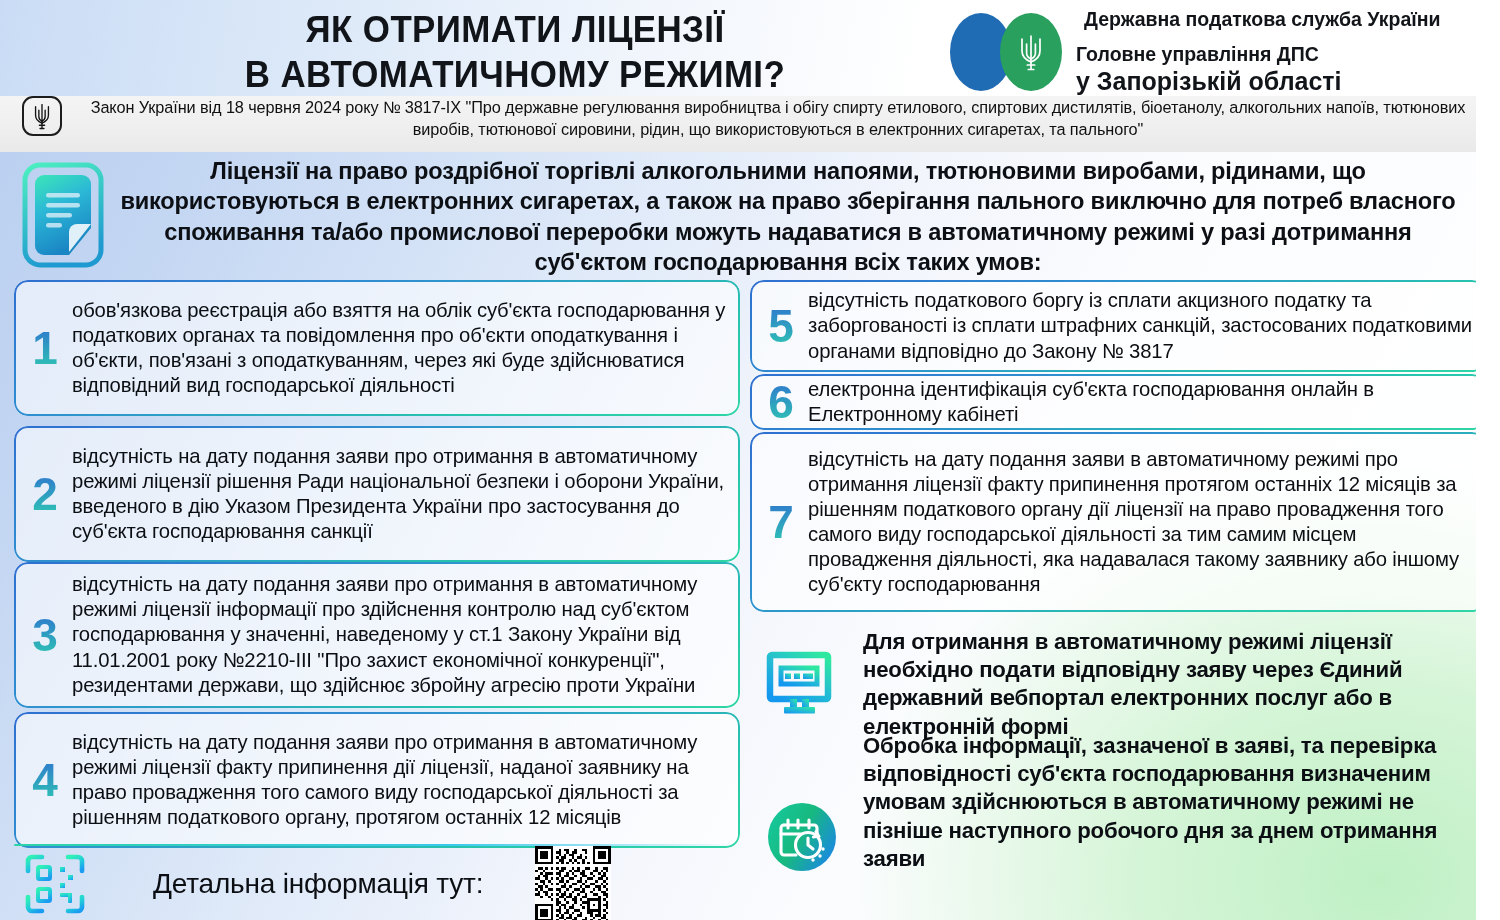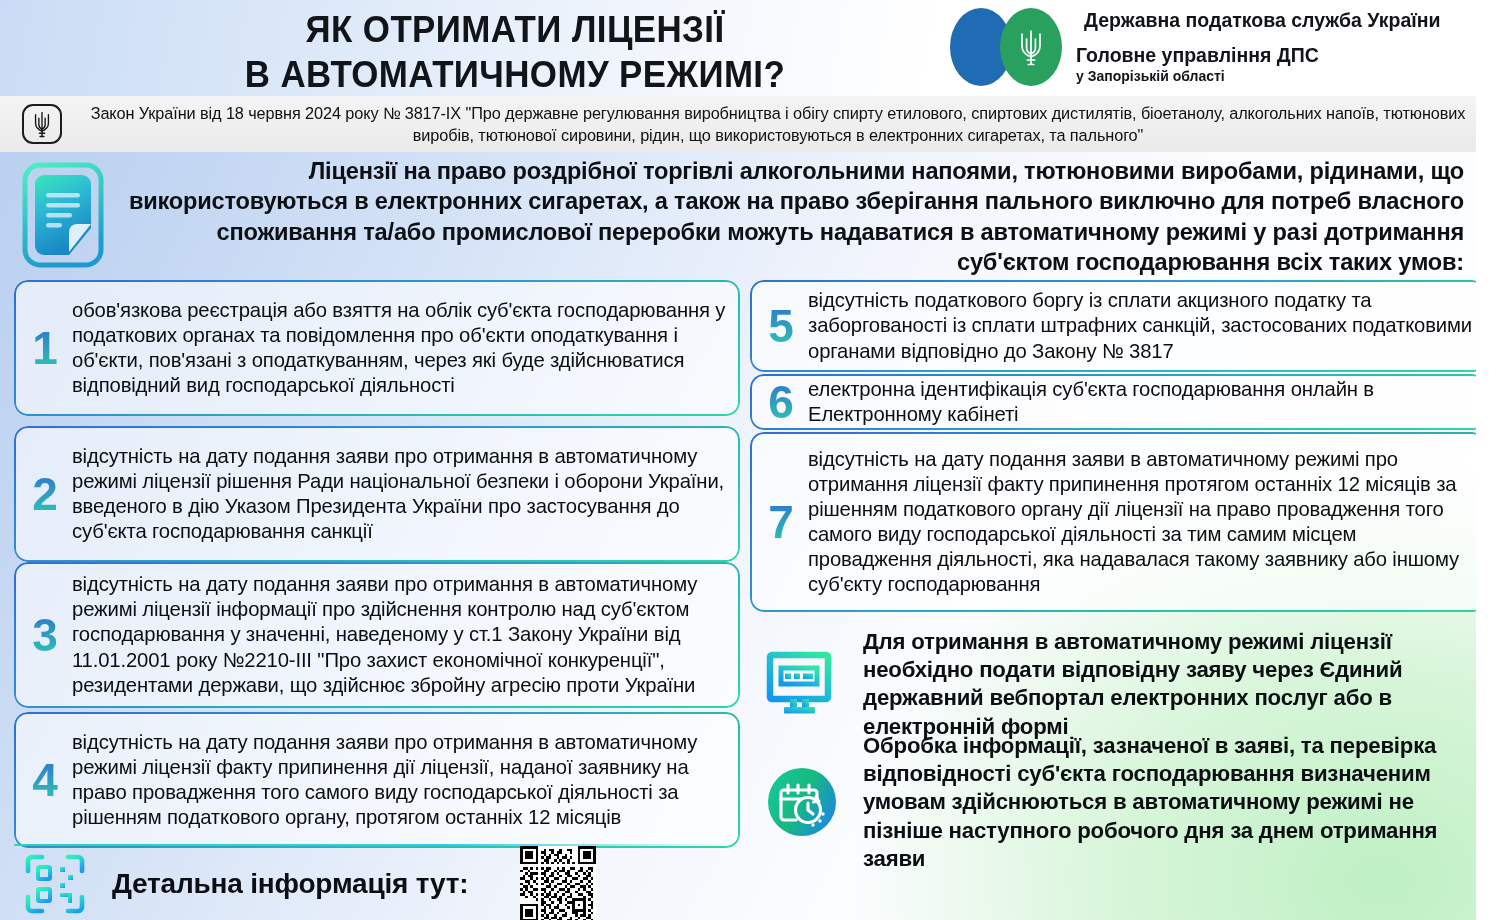"у Запорізькій області" .logo-text .lt3 { font-size: 14px -> 25px }
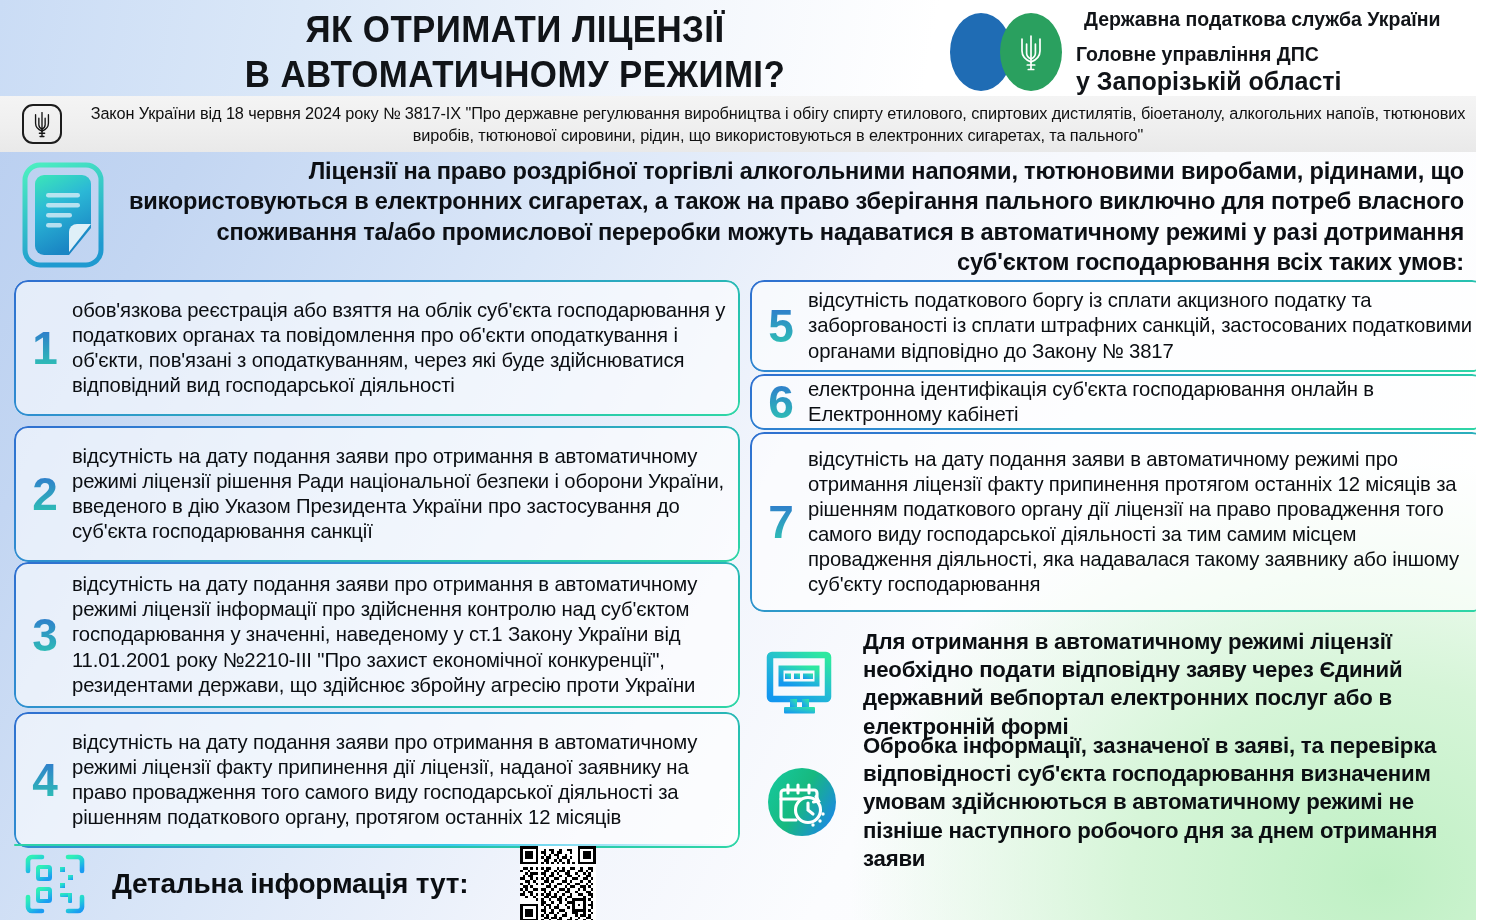"Закон України від 18 червня" #law-strip { align-items: center -> none }
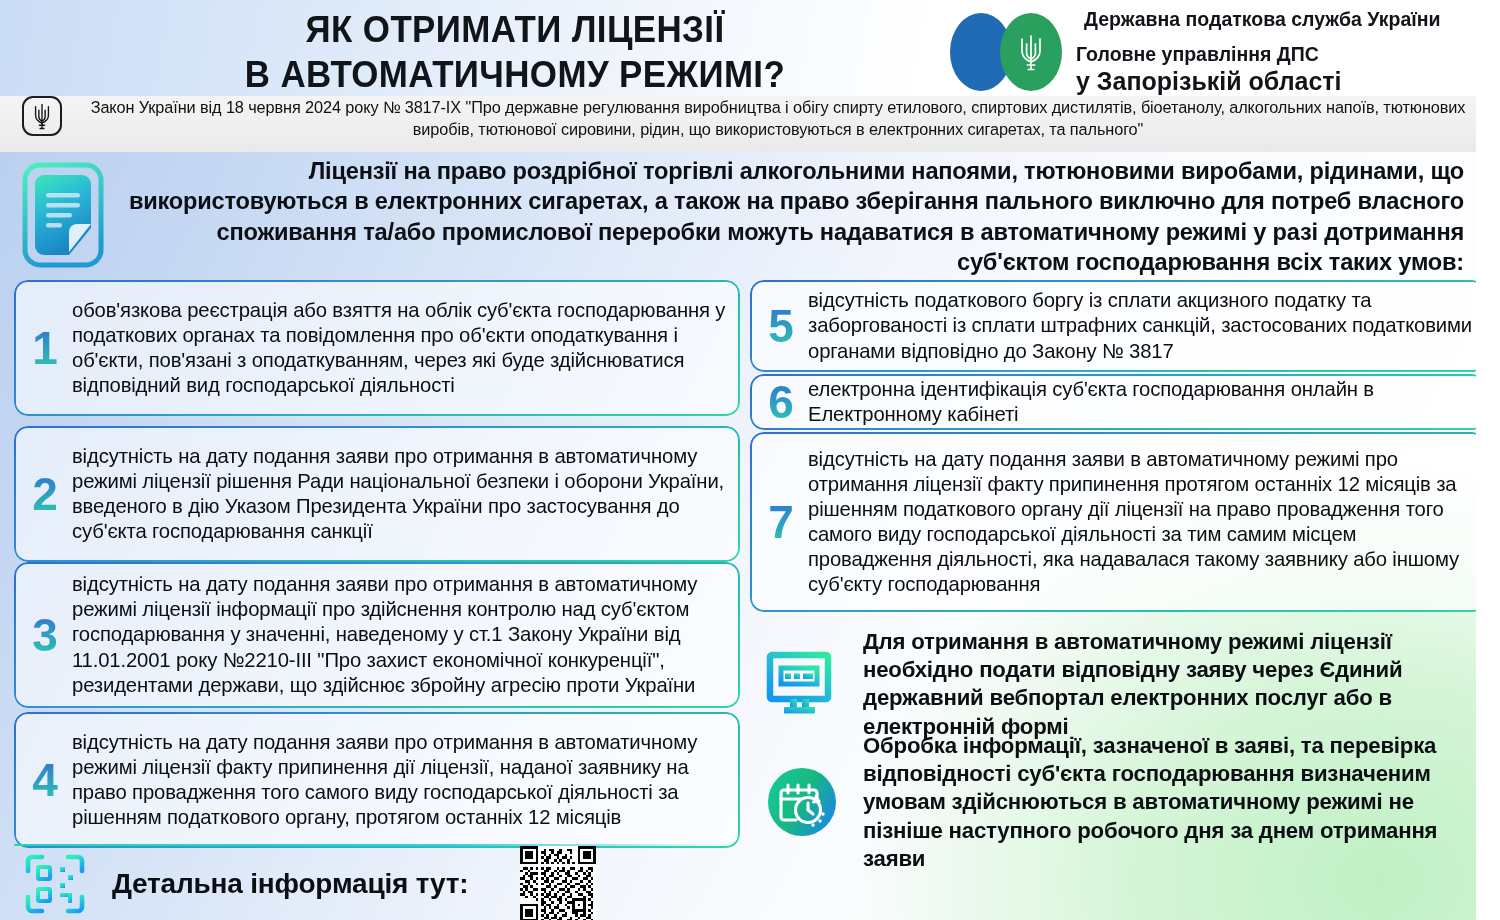"Ліцензії на право роздрібної торгівлі" #intro-text { text-align: right -> center }
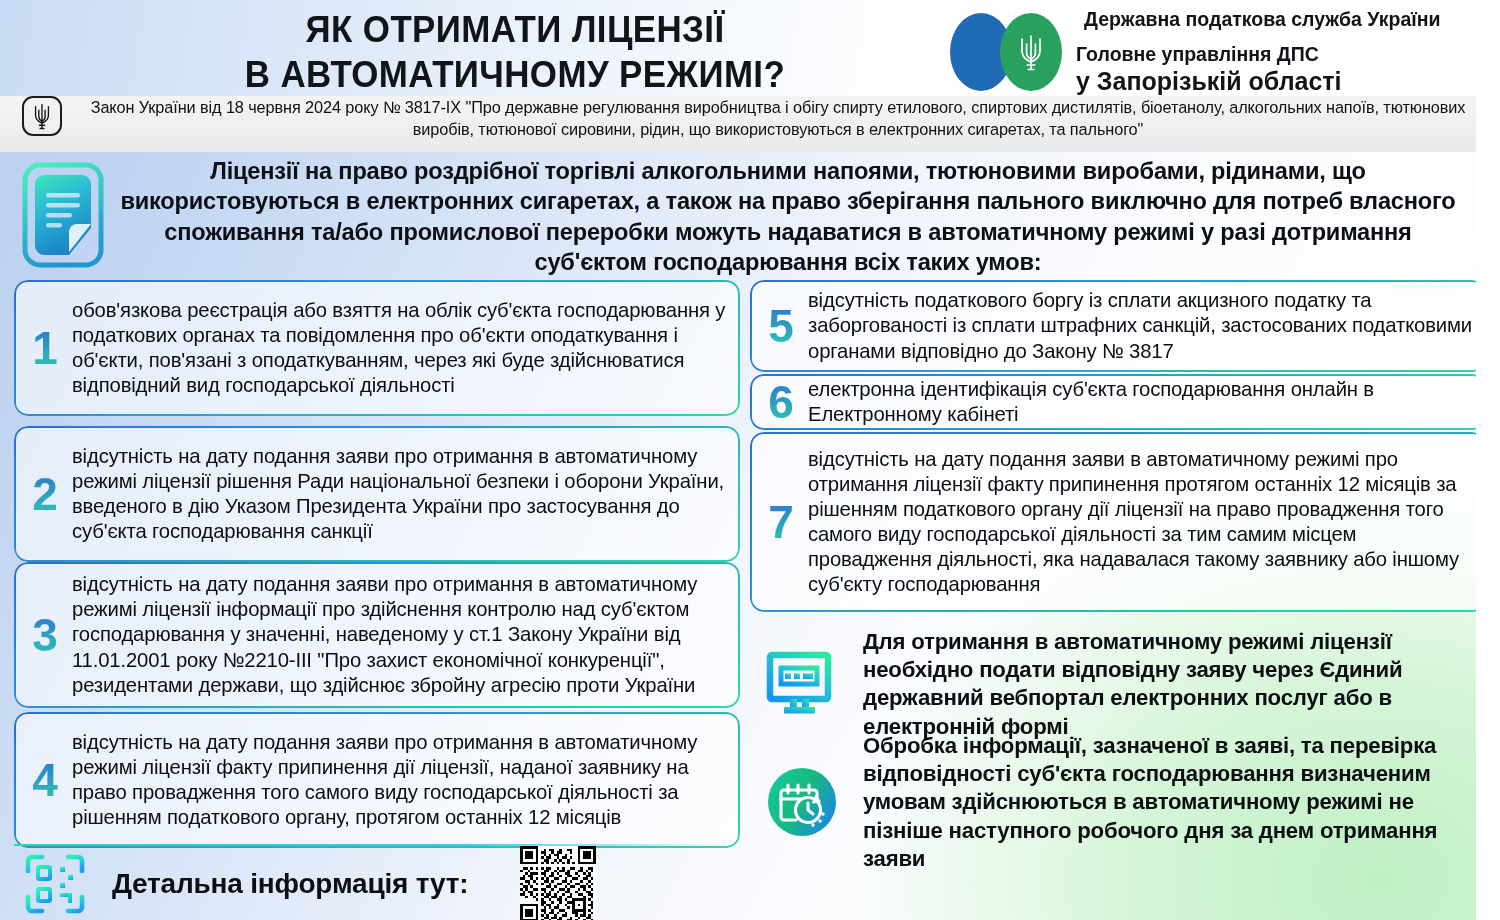"Обробка інформації, зазначеної в заяві," #note2 { align-items: none -> flex-end }
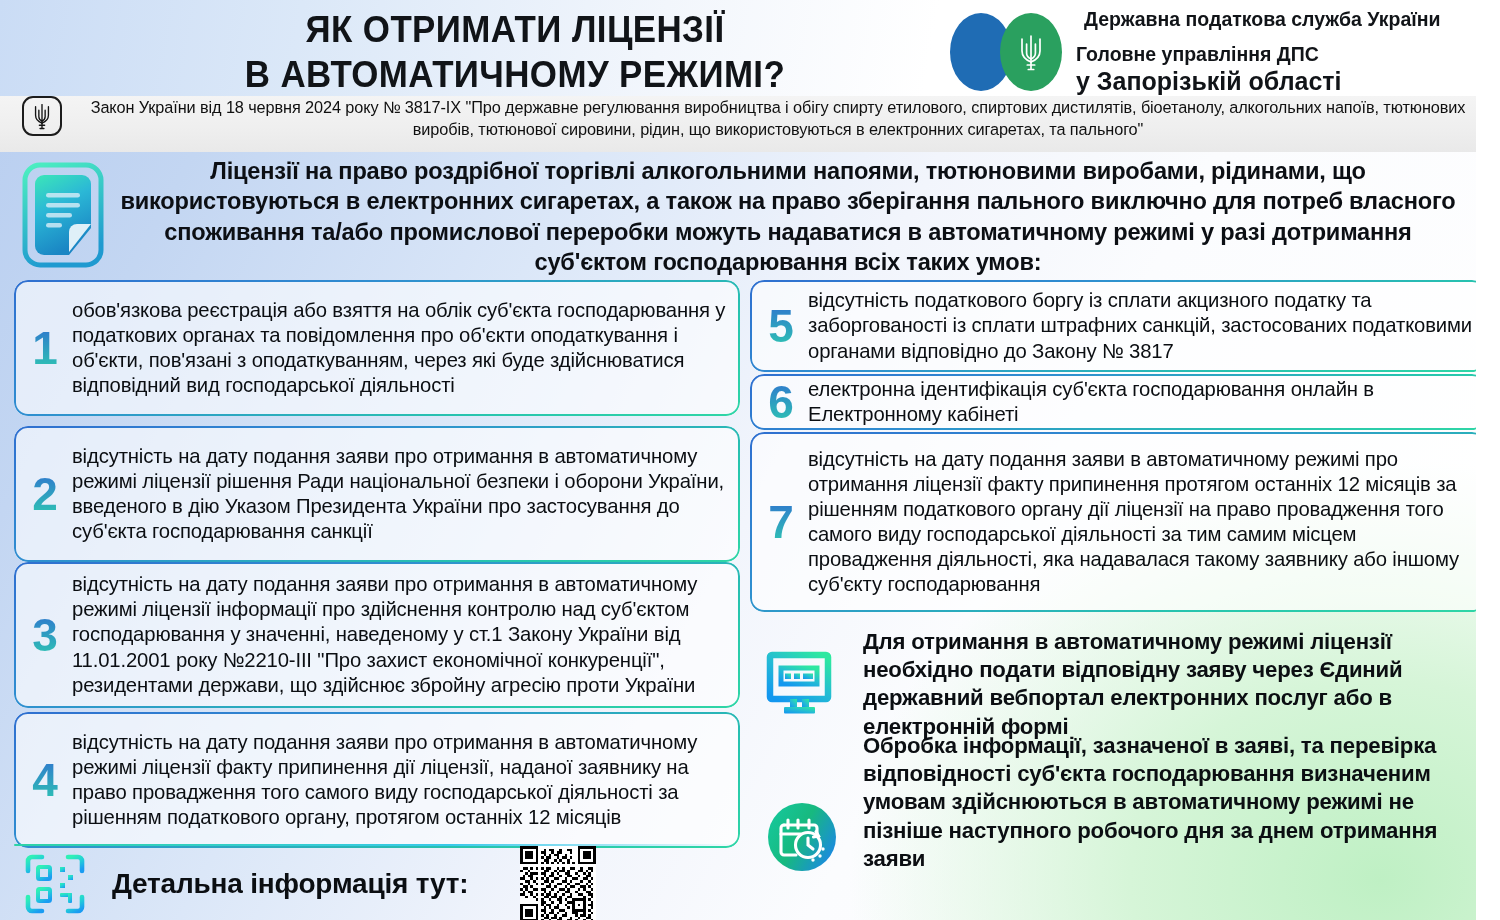"Детальна інформація тут:" #qr-label { font-weight: 700 -> 400; margin-left: none -> 41px }
